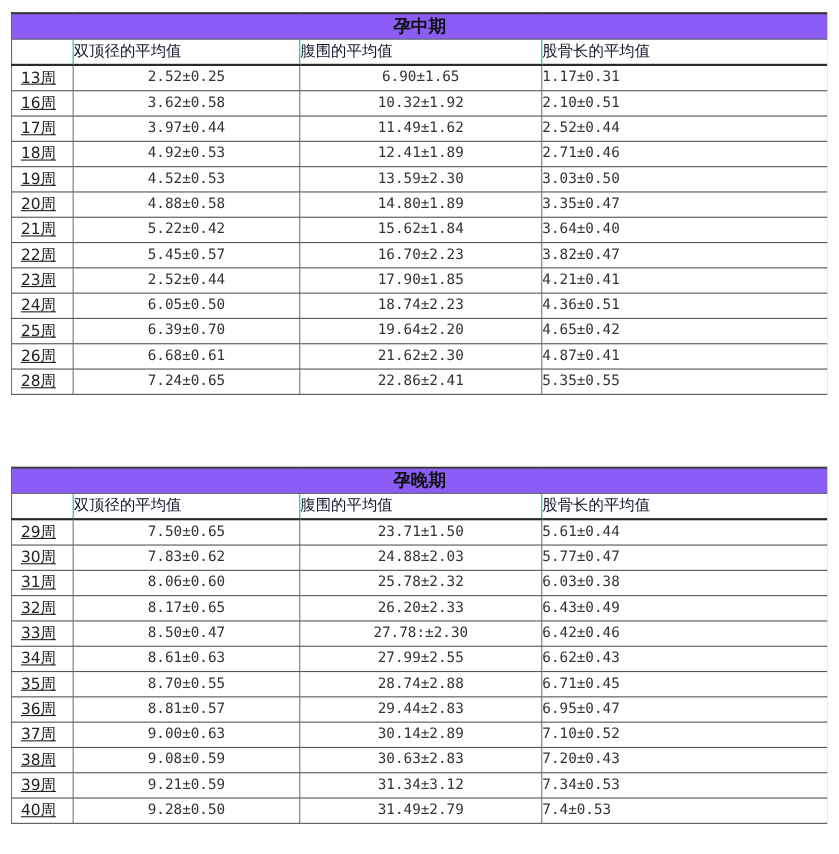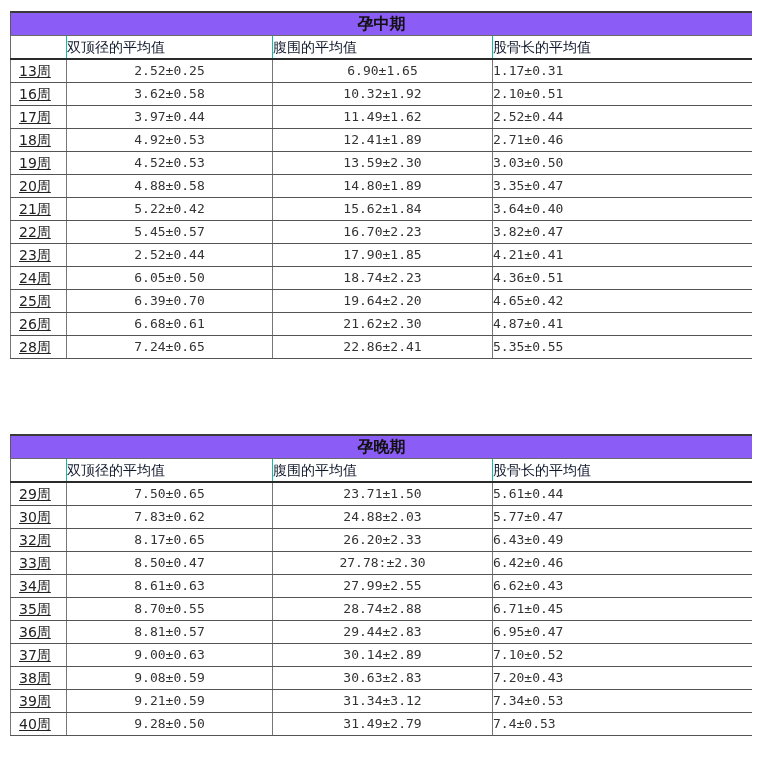"孕晚期" #block-late { top: 434px -> 424px }
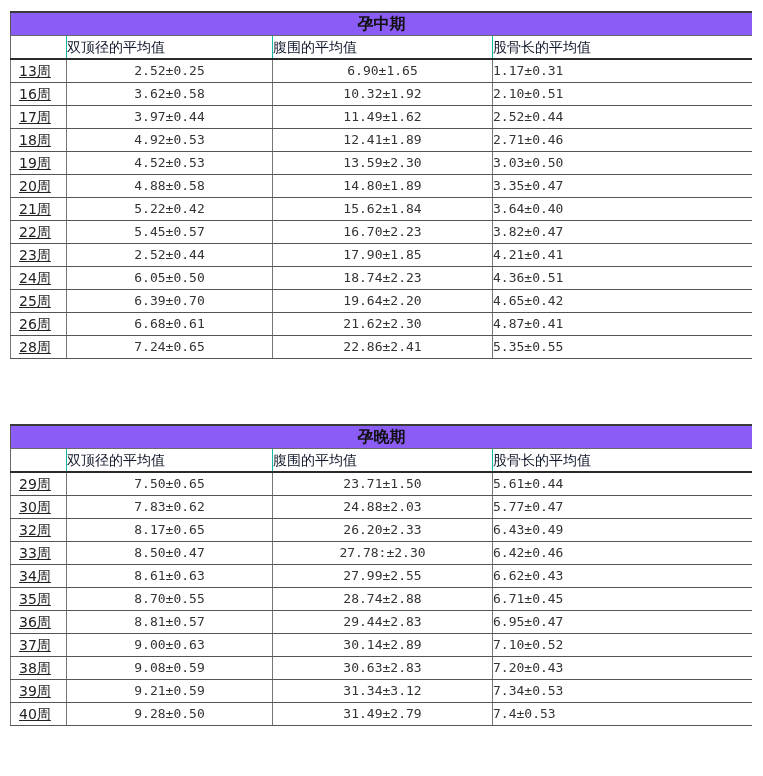"31周" tr.data-row { html: none -> <tr> <td>31周</td> <td>8.06±0.60</td> <td>25.78±2.32</td> <td>6.03±0.38</td> </tr> }
